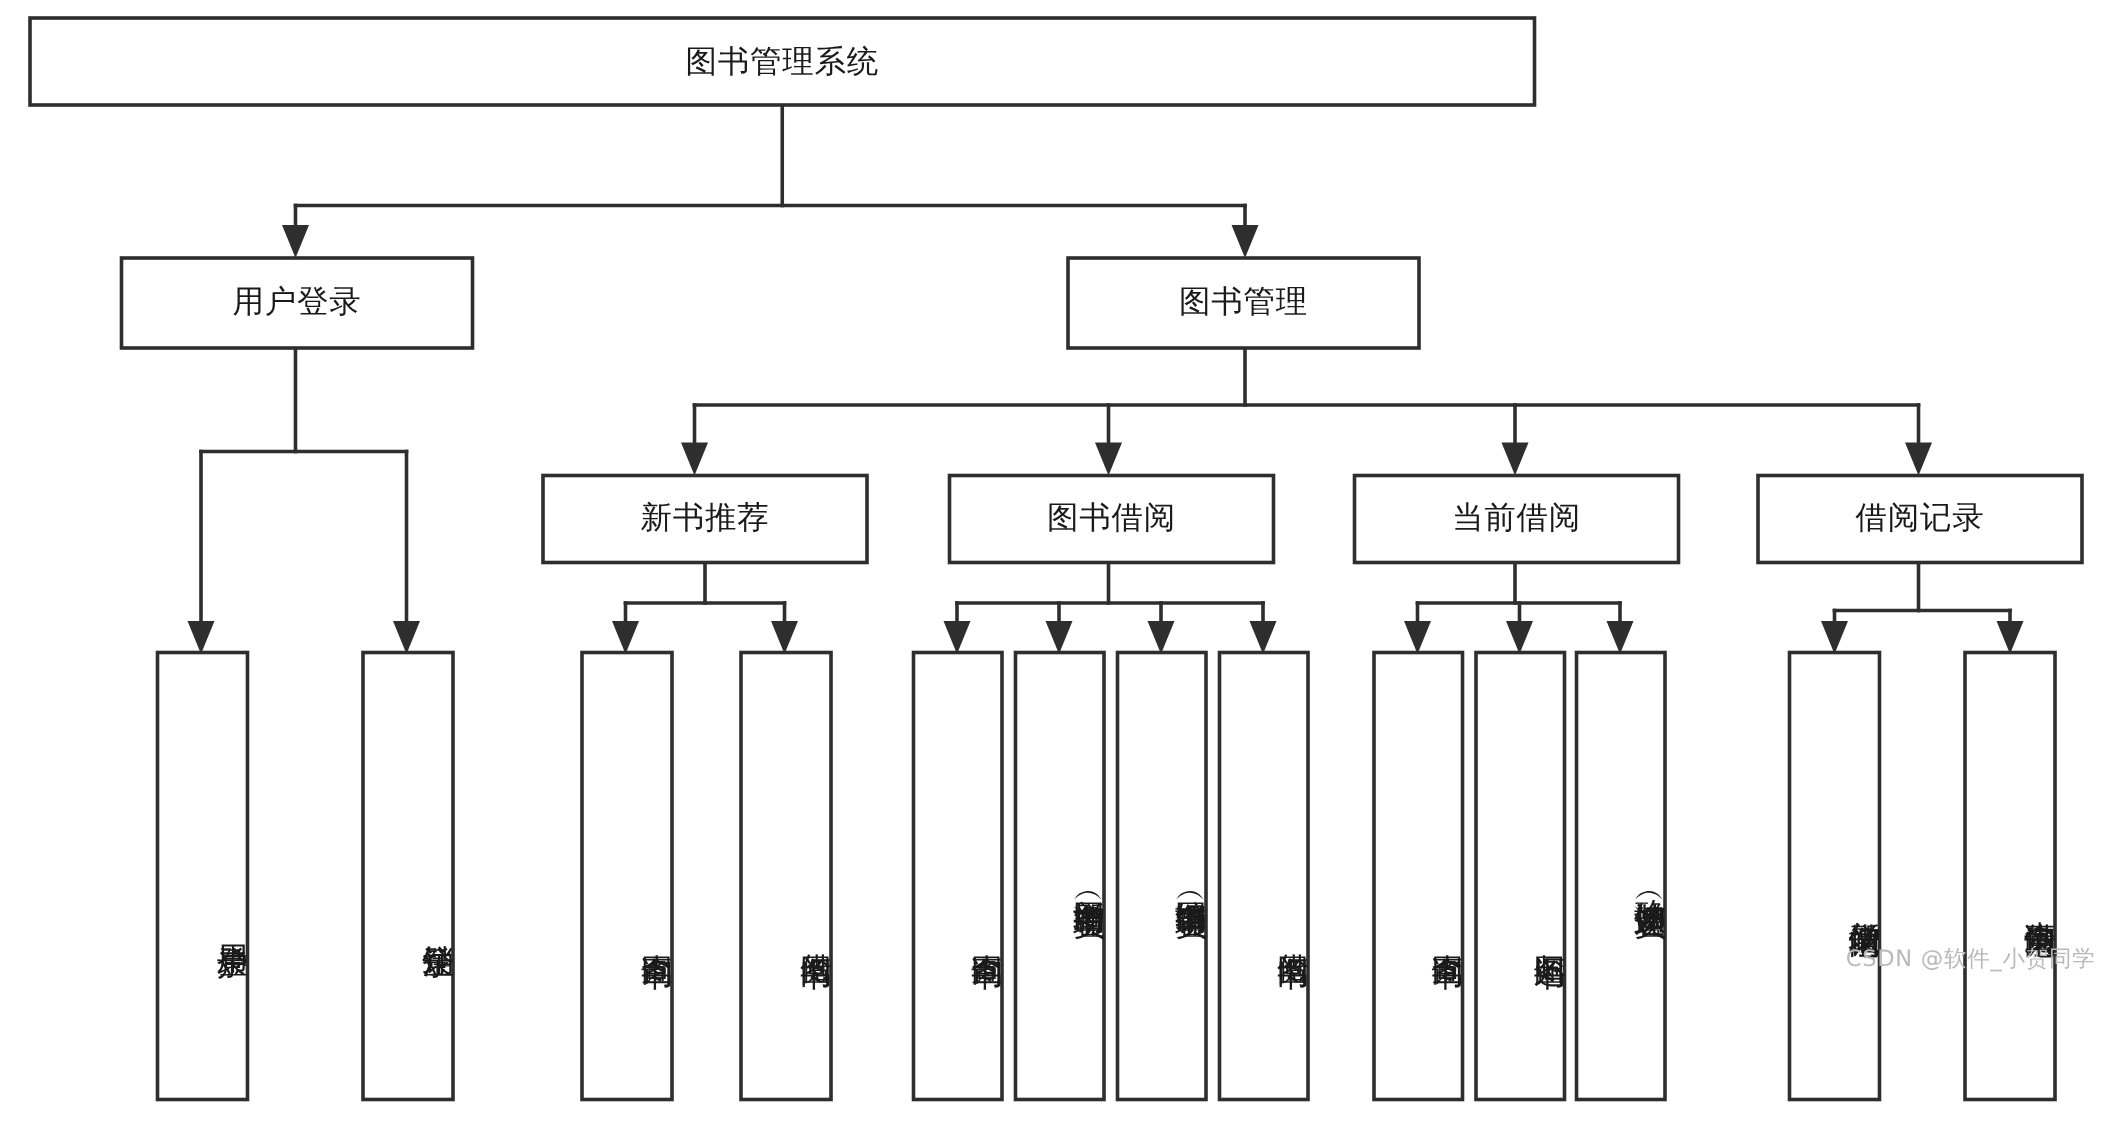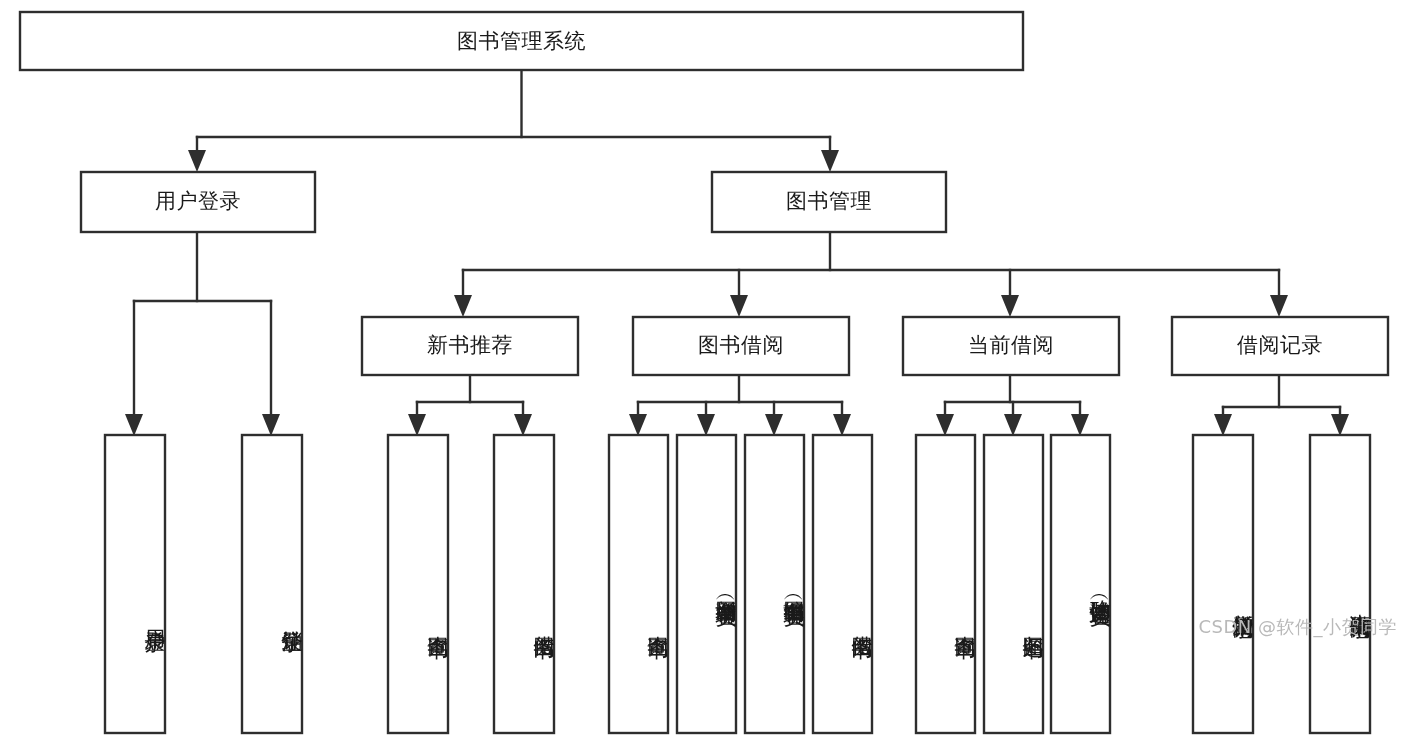"CSDN @软件_小贺同学" .watermark { bottom: 16px -> 6px; font-size: 18px -> 15px }
